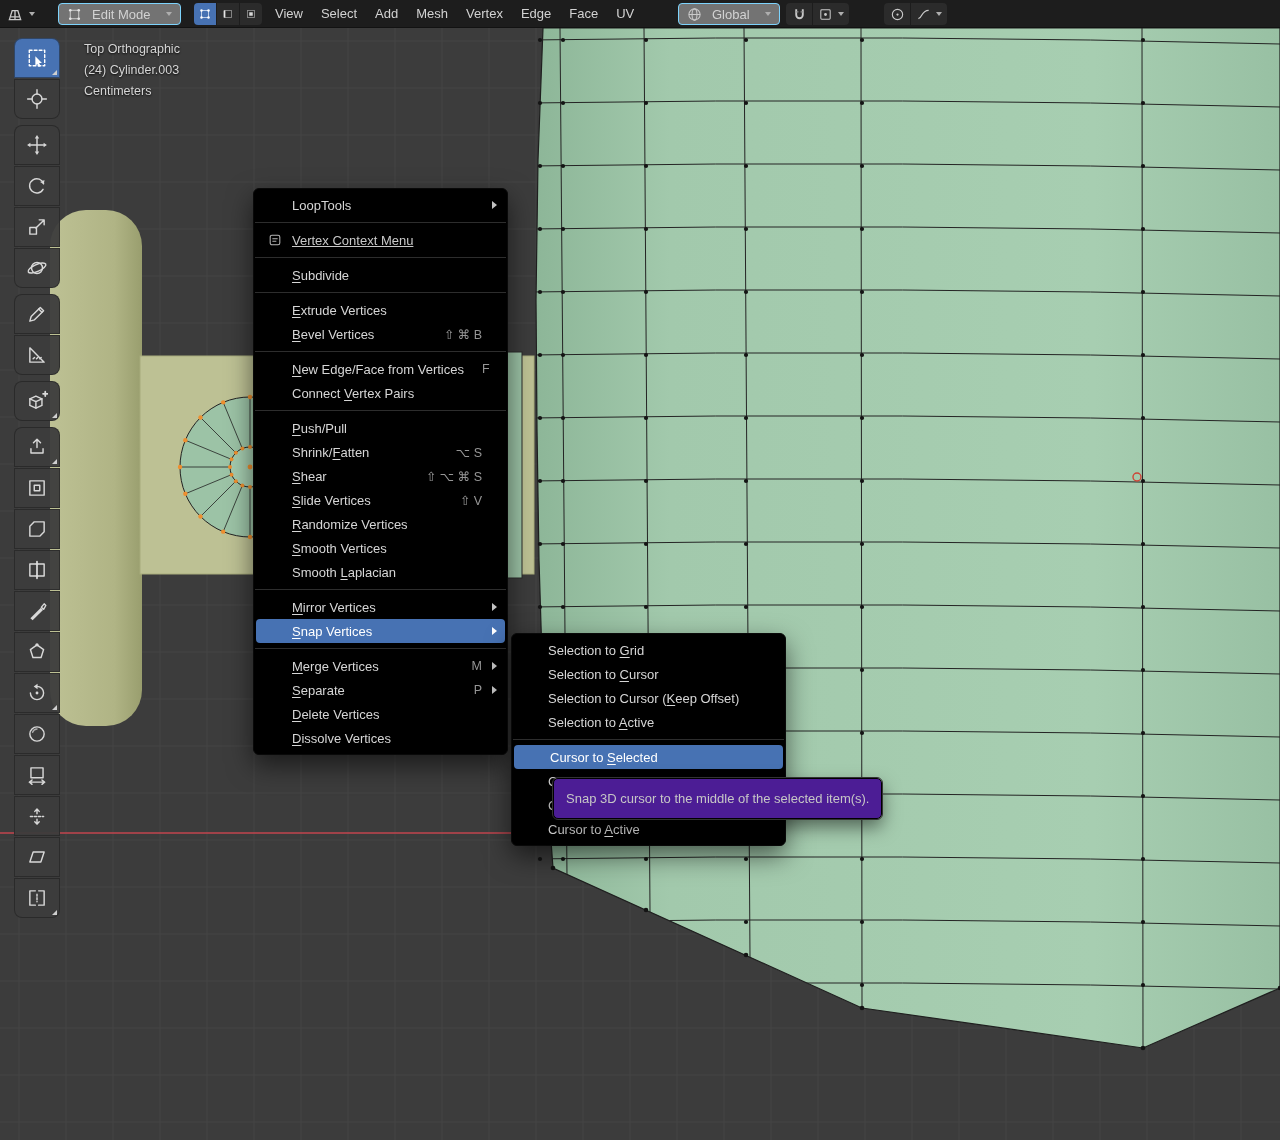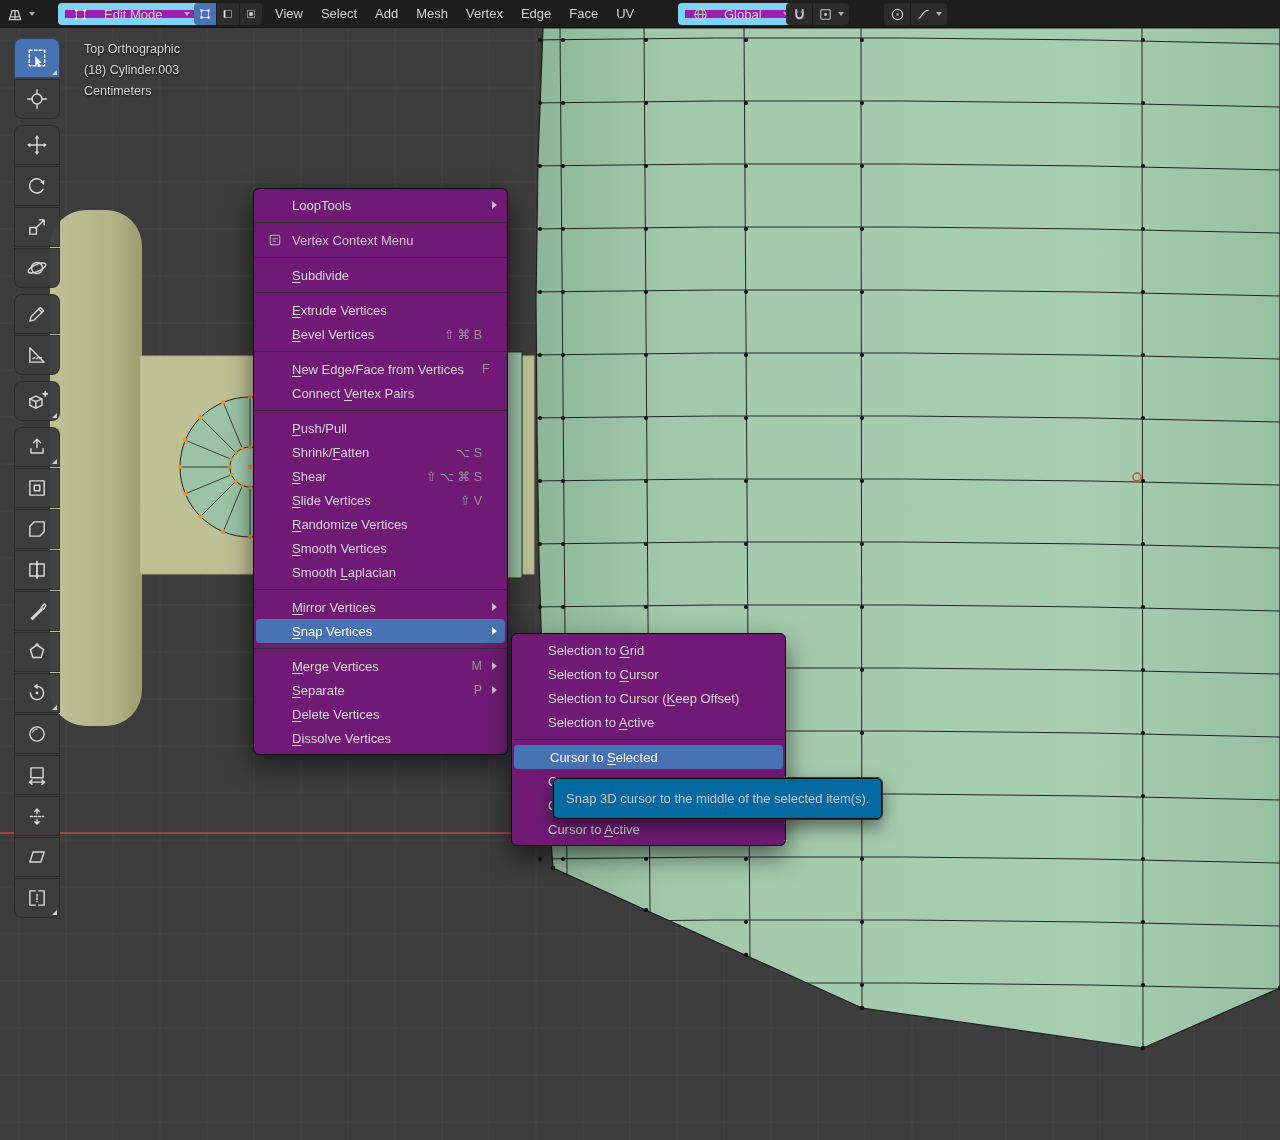"Edit Mode" .pill { background: #a21caf -> #737373; border: 7px solid #7dd3fc -> 1px solid #7dd3fc; gap: 16px -> 10px }
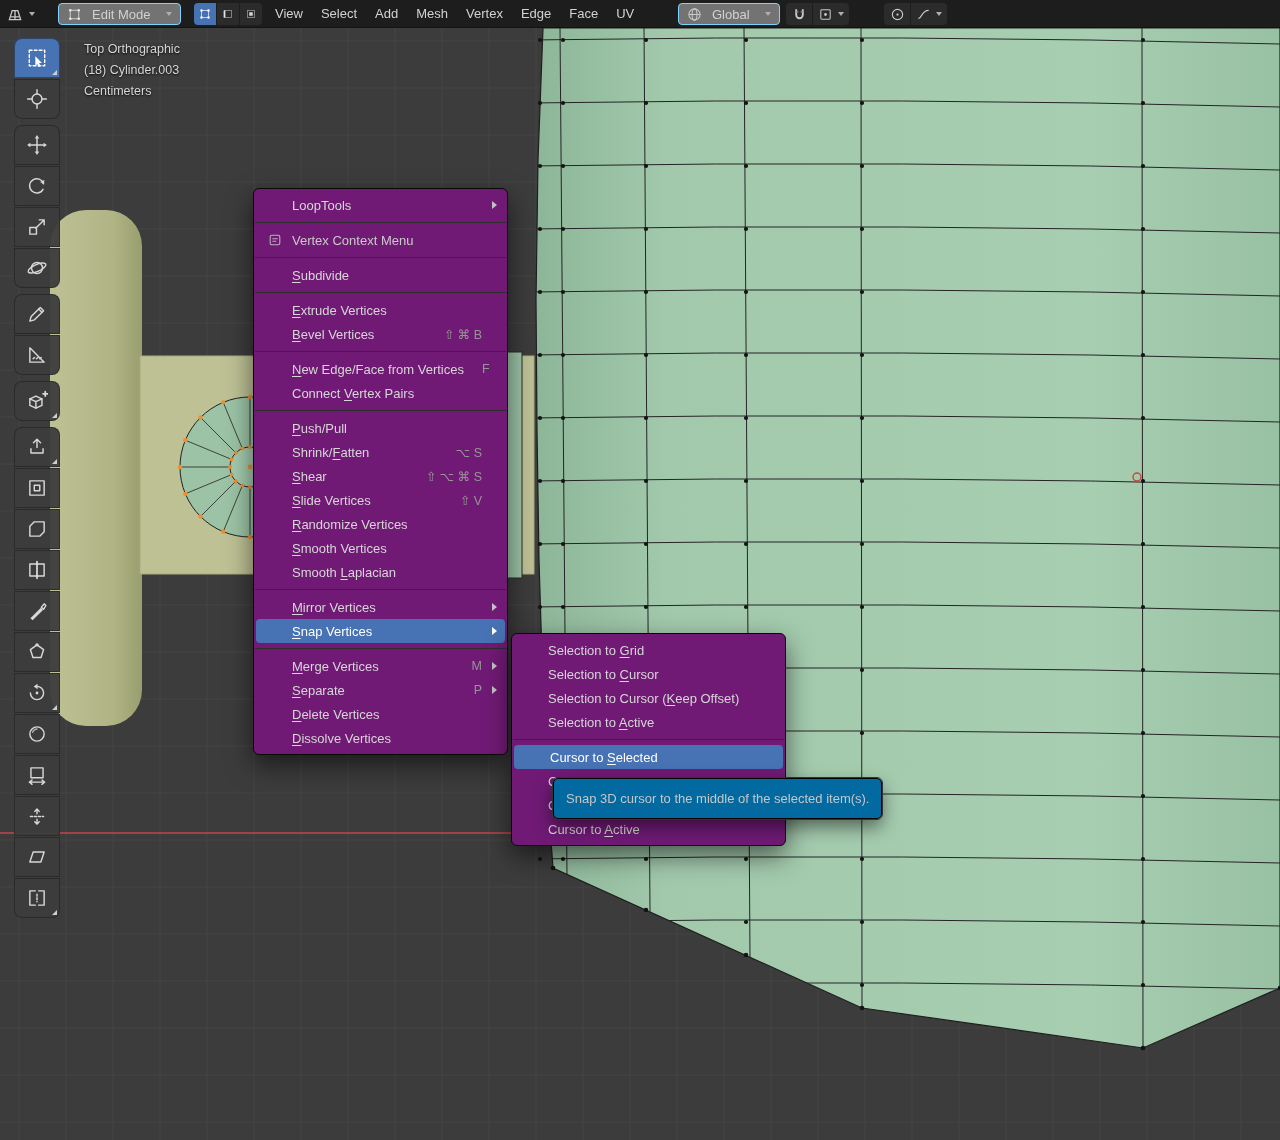"(18) Cylinder.003" div { text: 18 -> 24 }
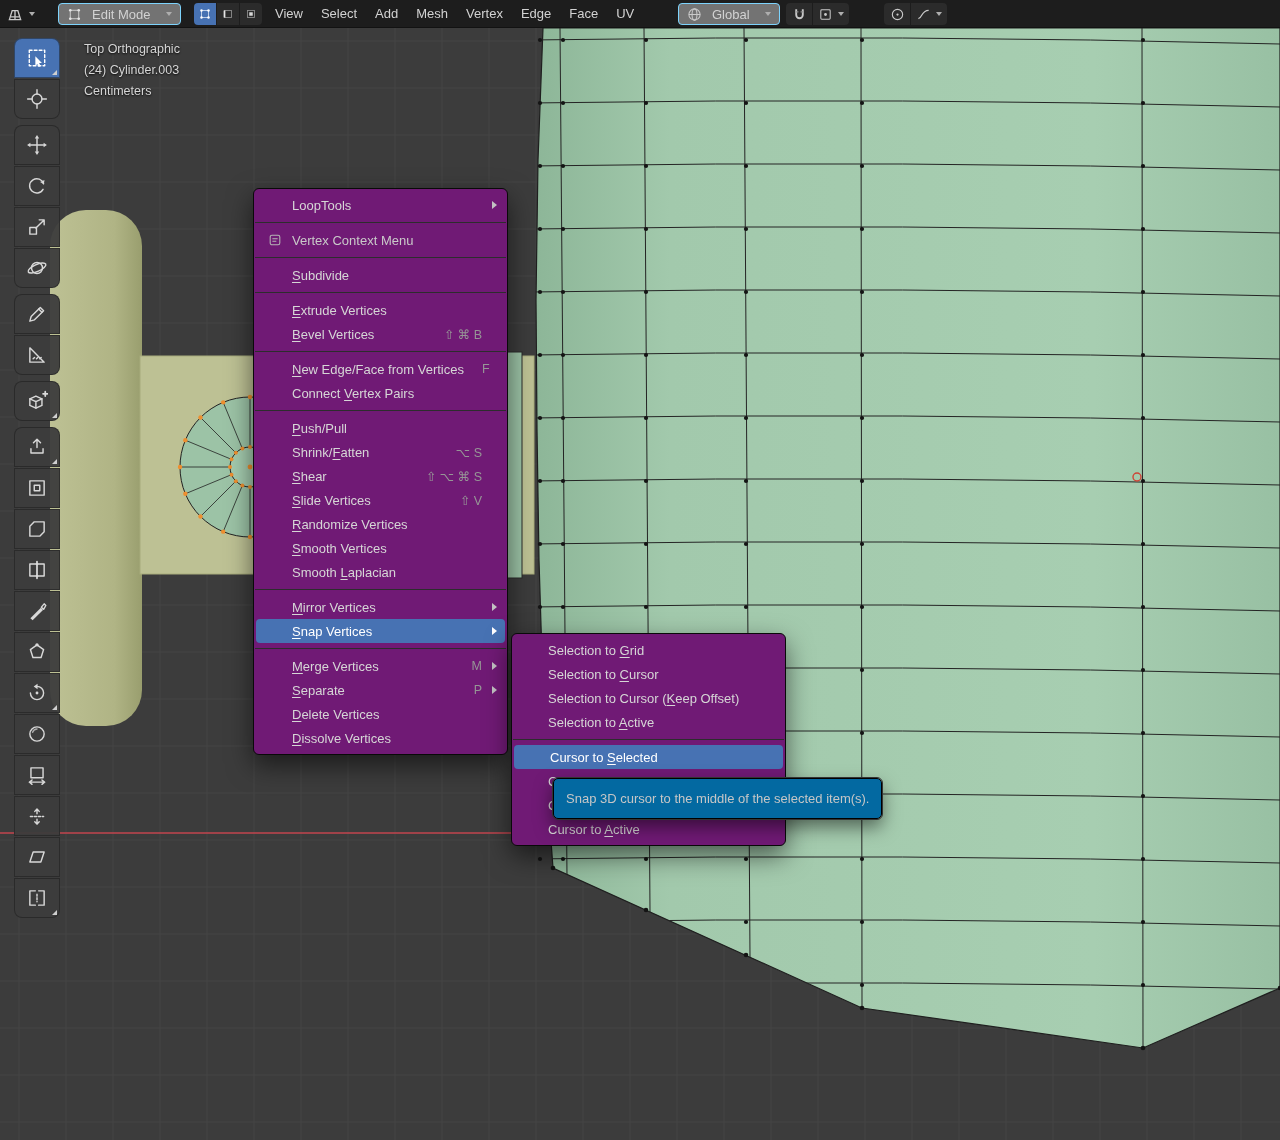"LoopTools" .menu { background: #701a75 -> #000000 }
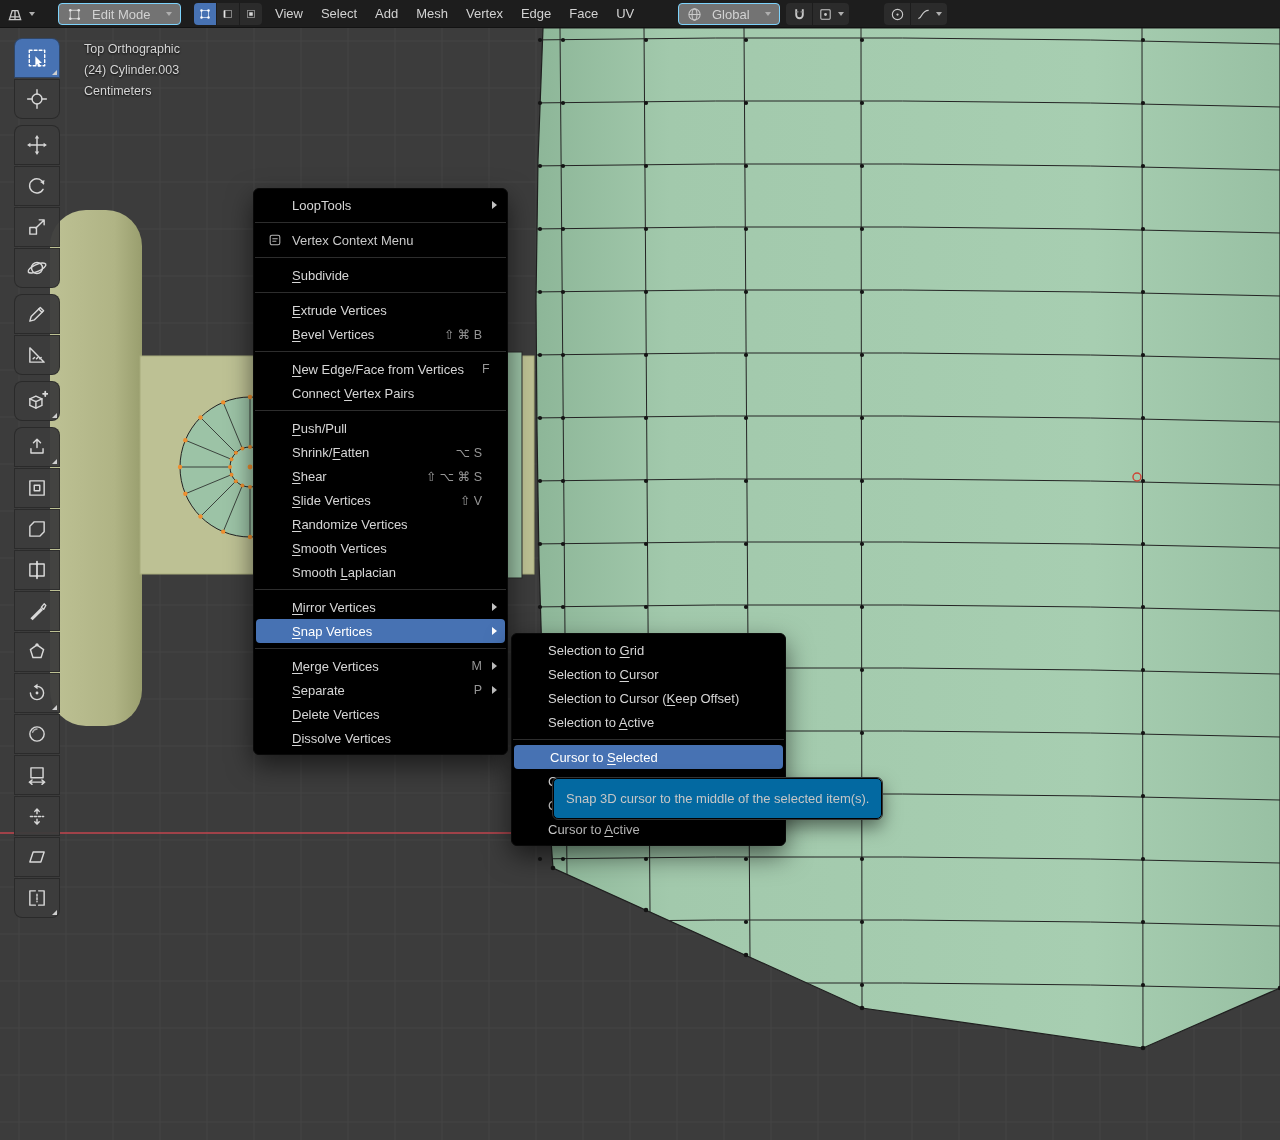"Vertex Context Menu" .title-row { text-decoration: none -> underline }
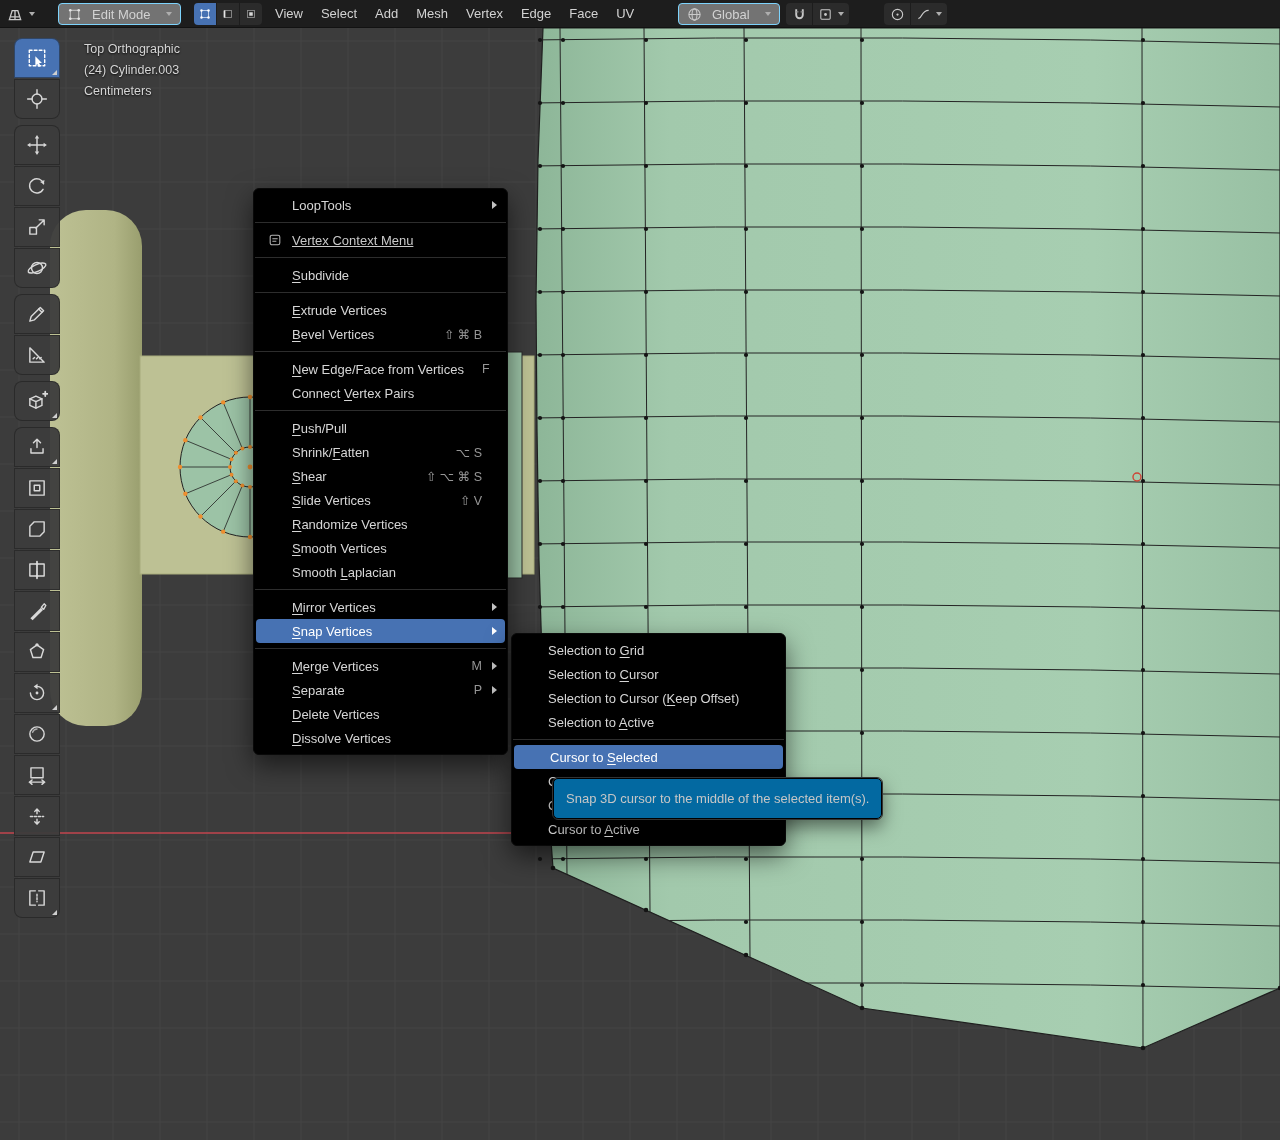"Snap 3D cursor to the" #tooltip { background: #0369a1 -> #4c1d95 }
